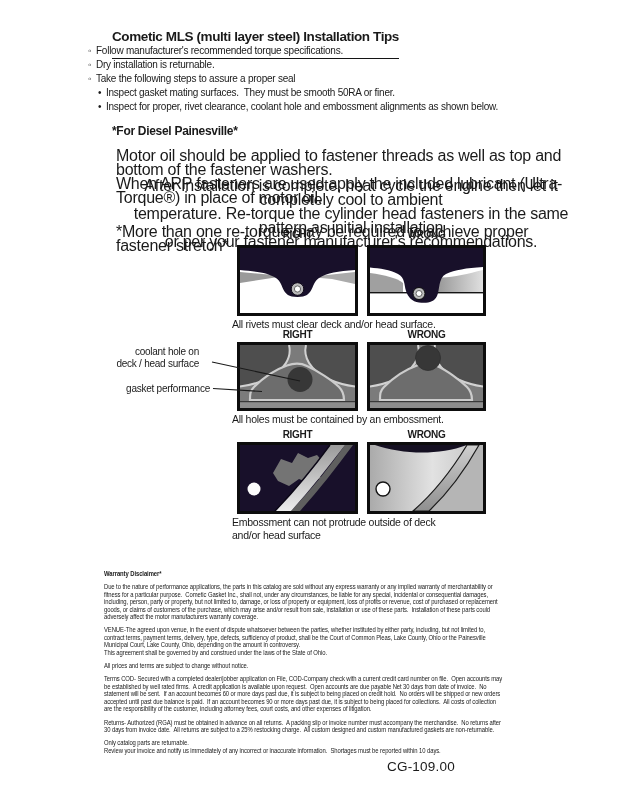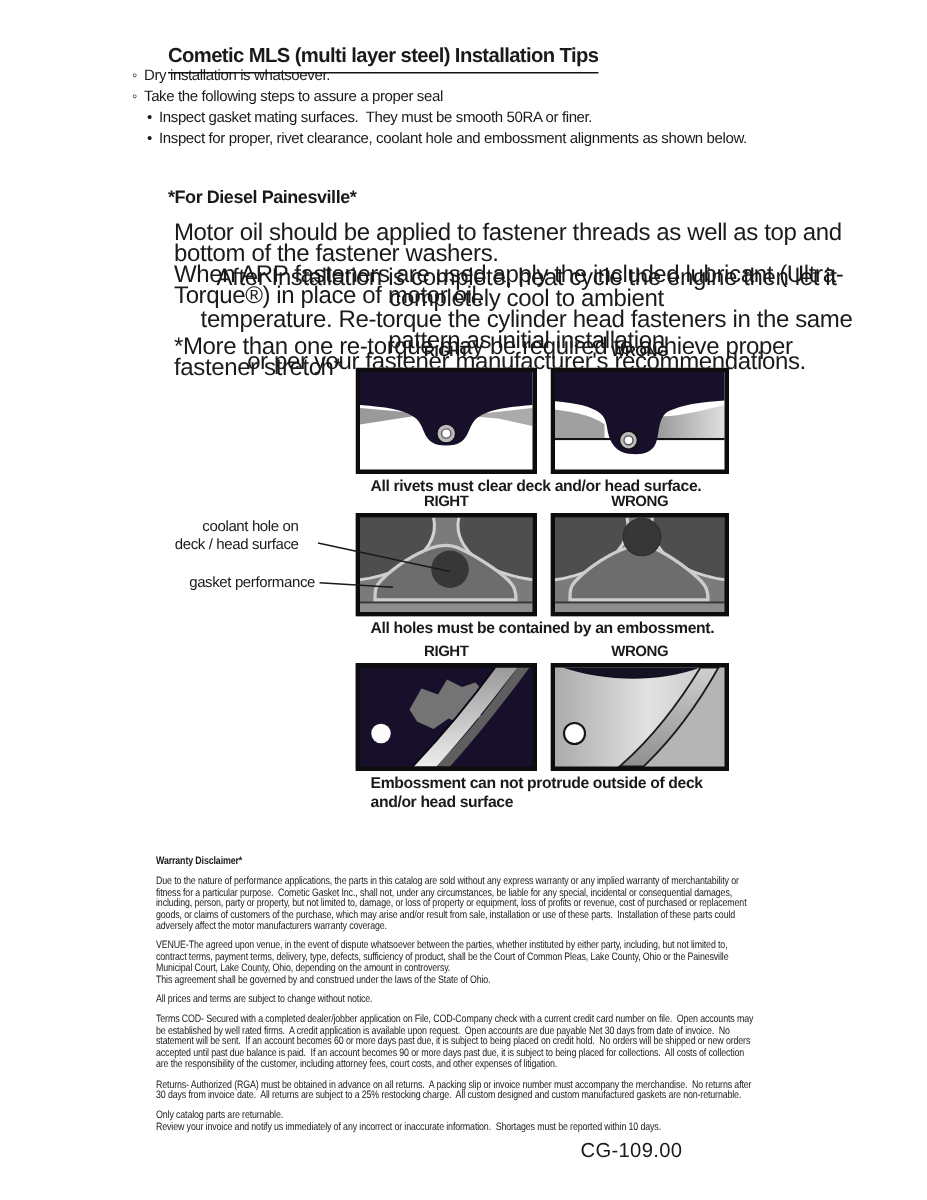"Cometic MLS (multi layer steel)" .title { padding-bottom: 4px -> 14px }
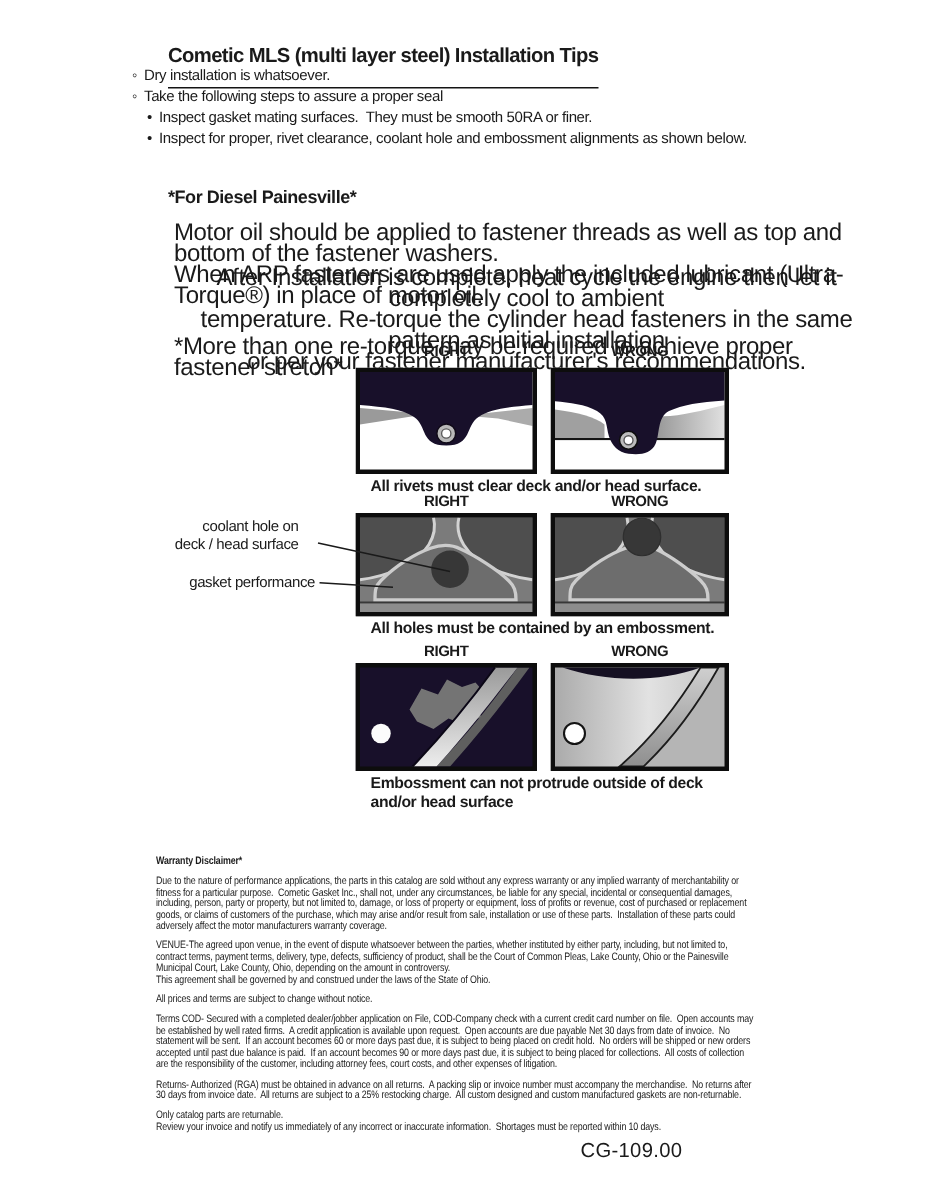"Follow manufacturer's recommended torque" li.lvl1 { html: none -> <li>Follow manufacturer's recommended torque specifications.</li> }
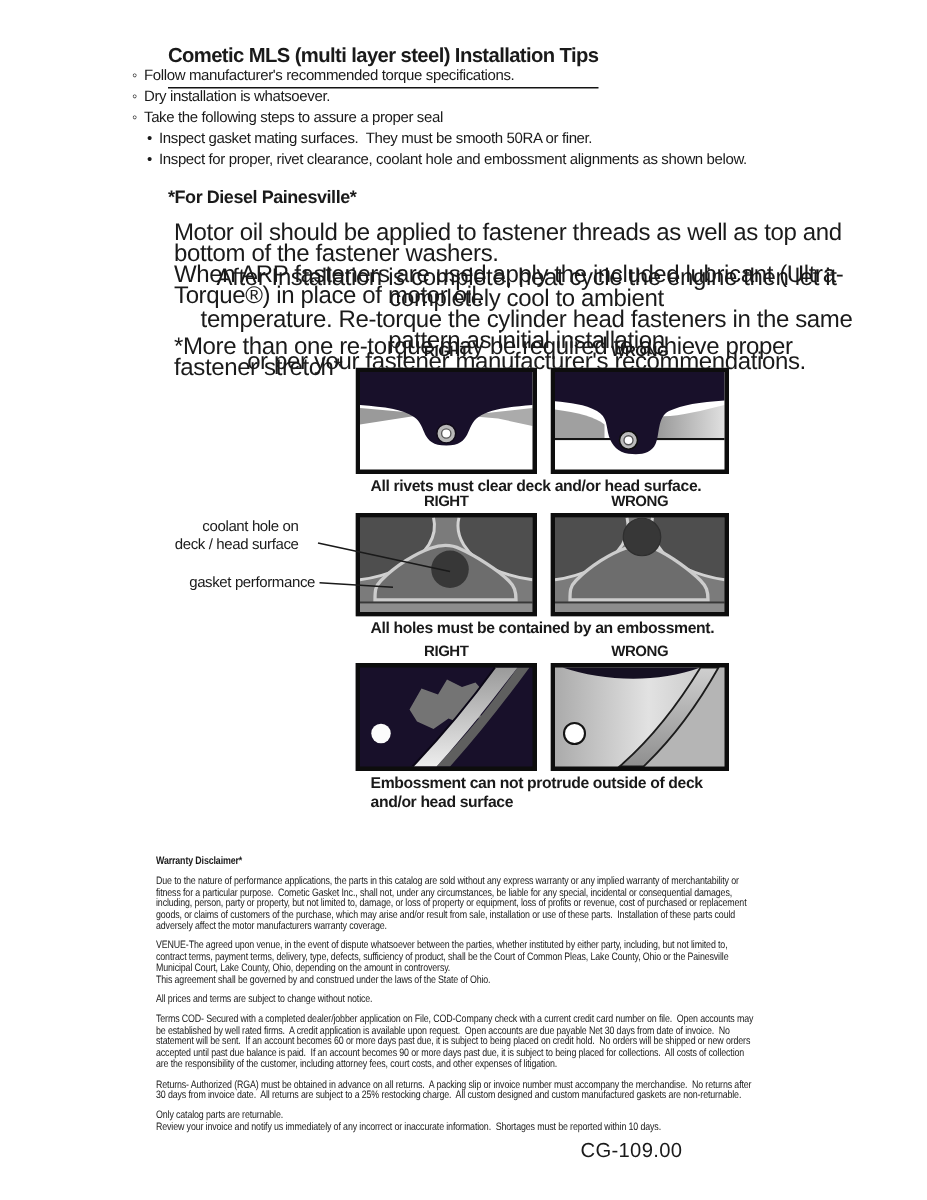"Dry installation is whatsoever." li.lvl1 { text: whatsoever -> returnable }
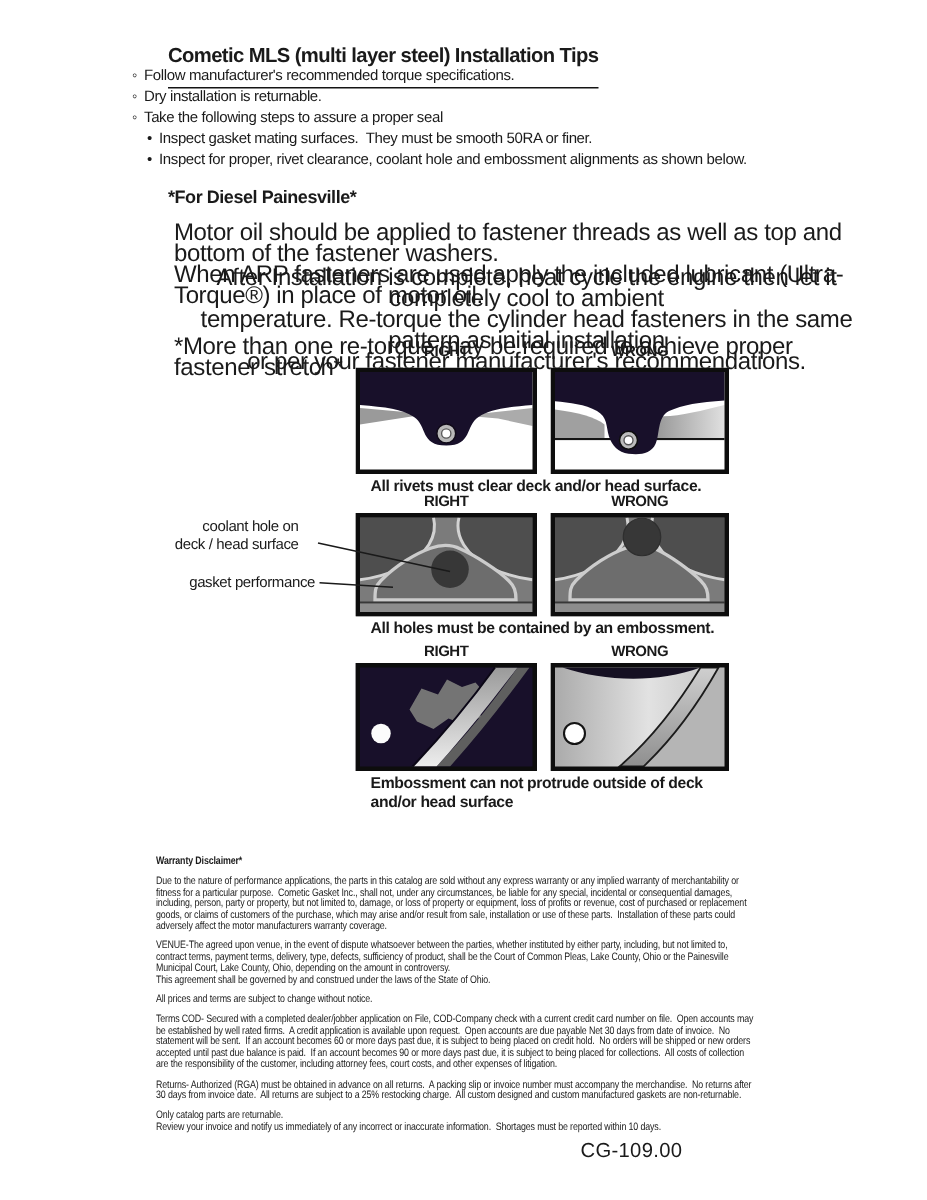"All rivets must clear deck" .caption { font-weight: bold -> none; left: 247px -> 232px }
